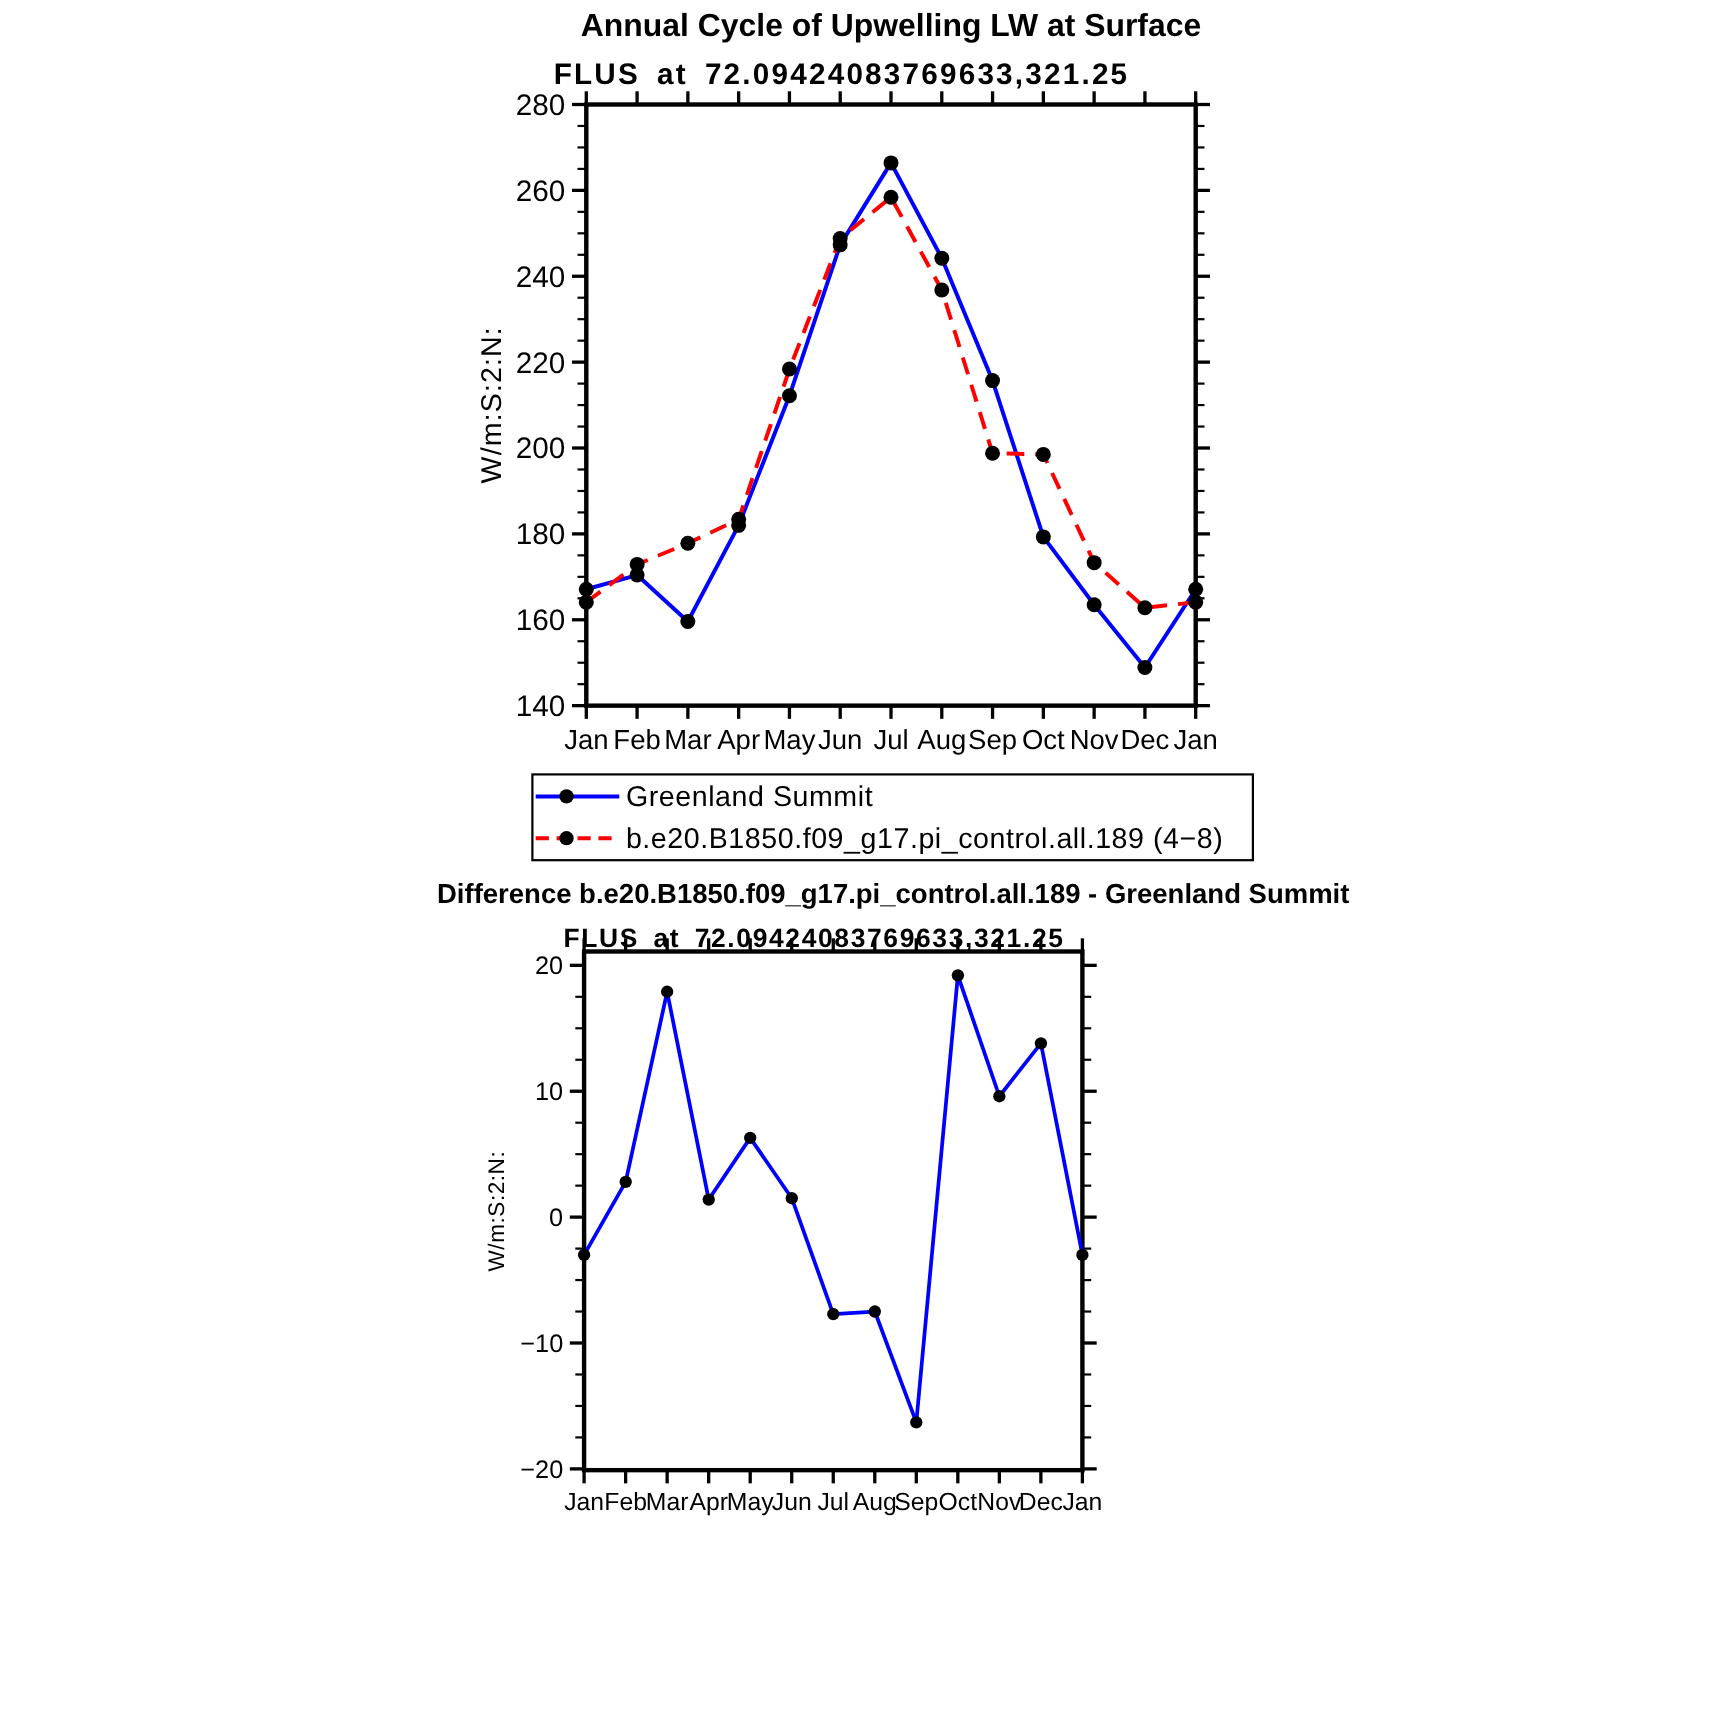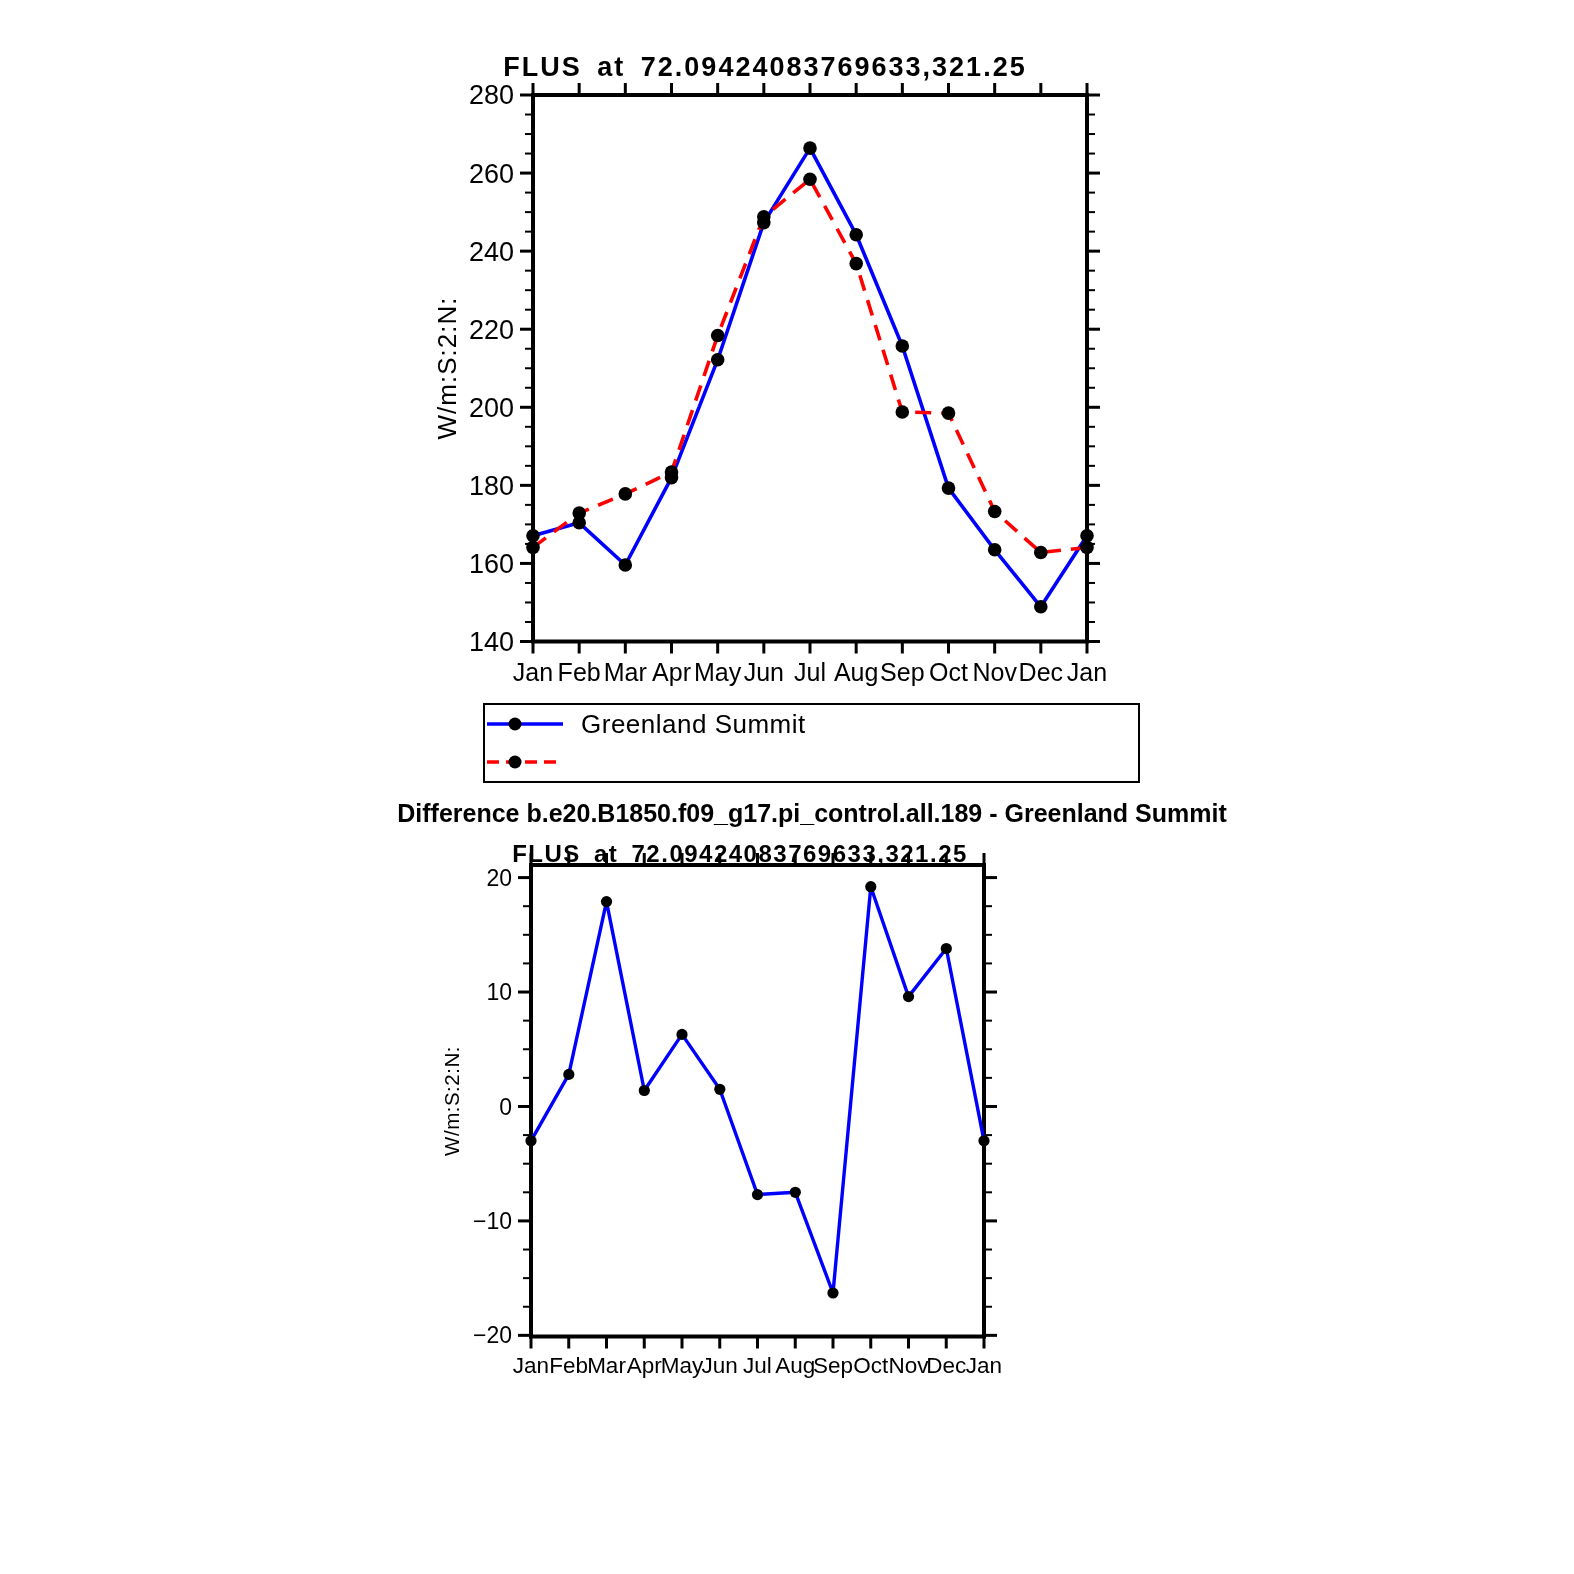"Annual Cycle of Upwelling LW" div.abs { html: none -> <div>Annual Cycle of Upwelling LW at Surface</div> }
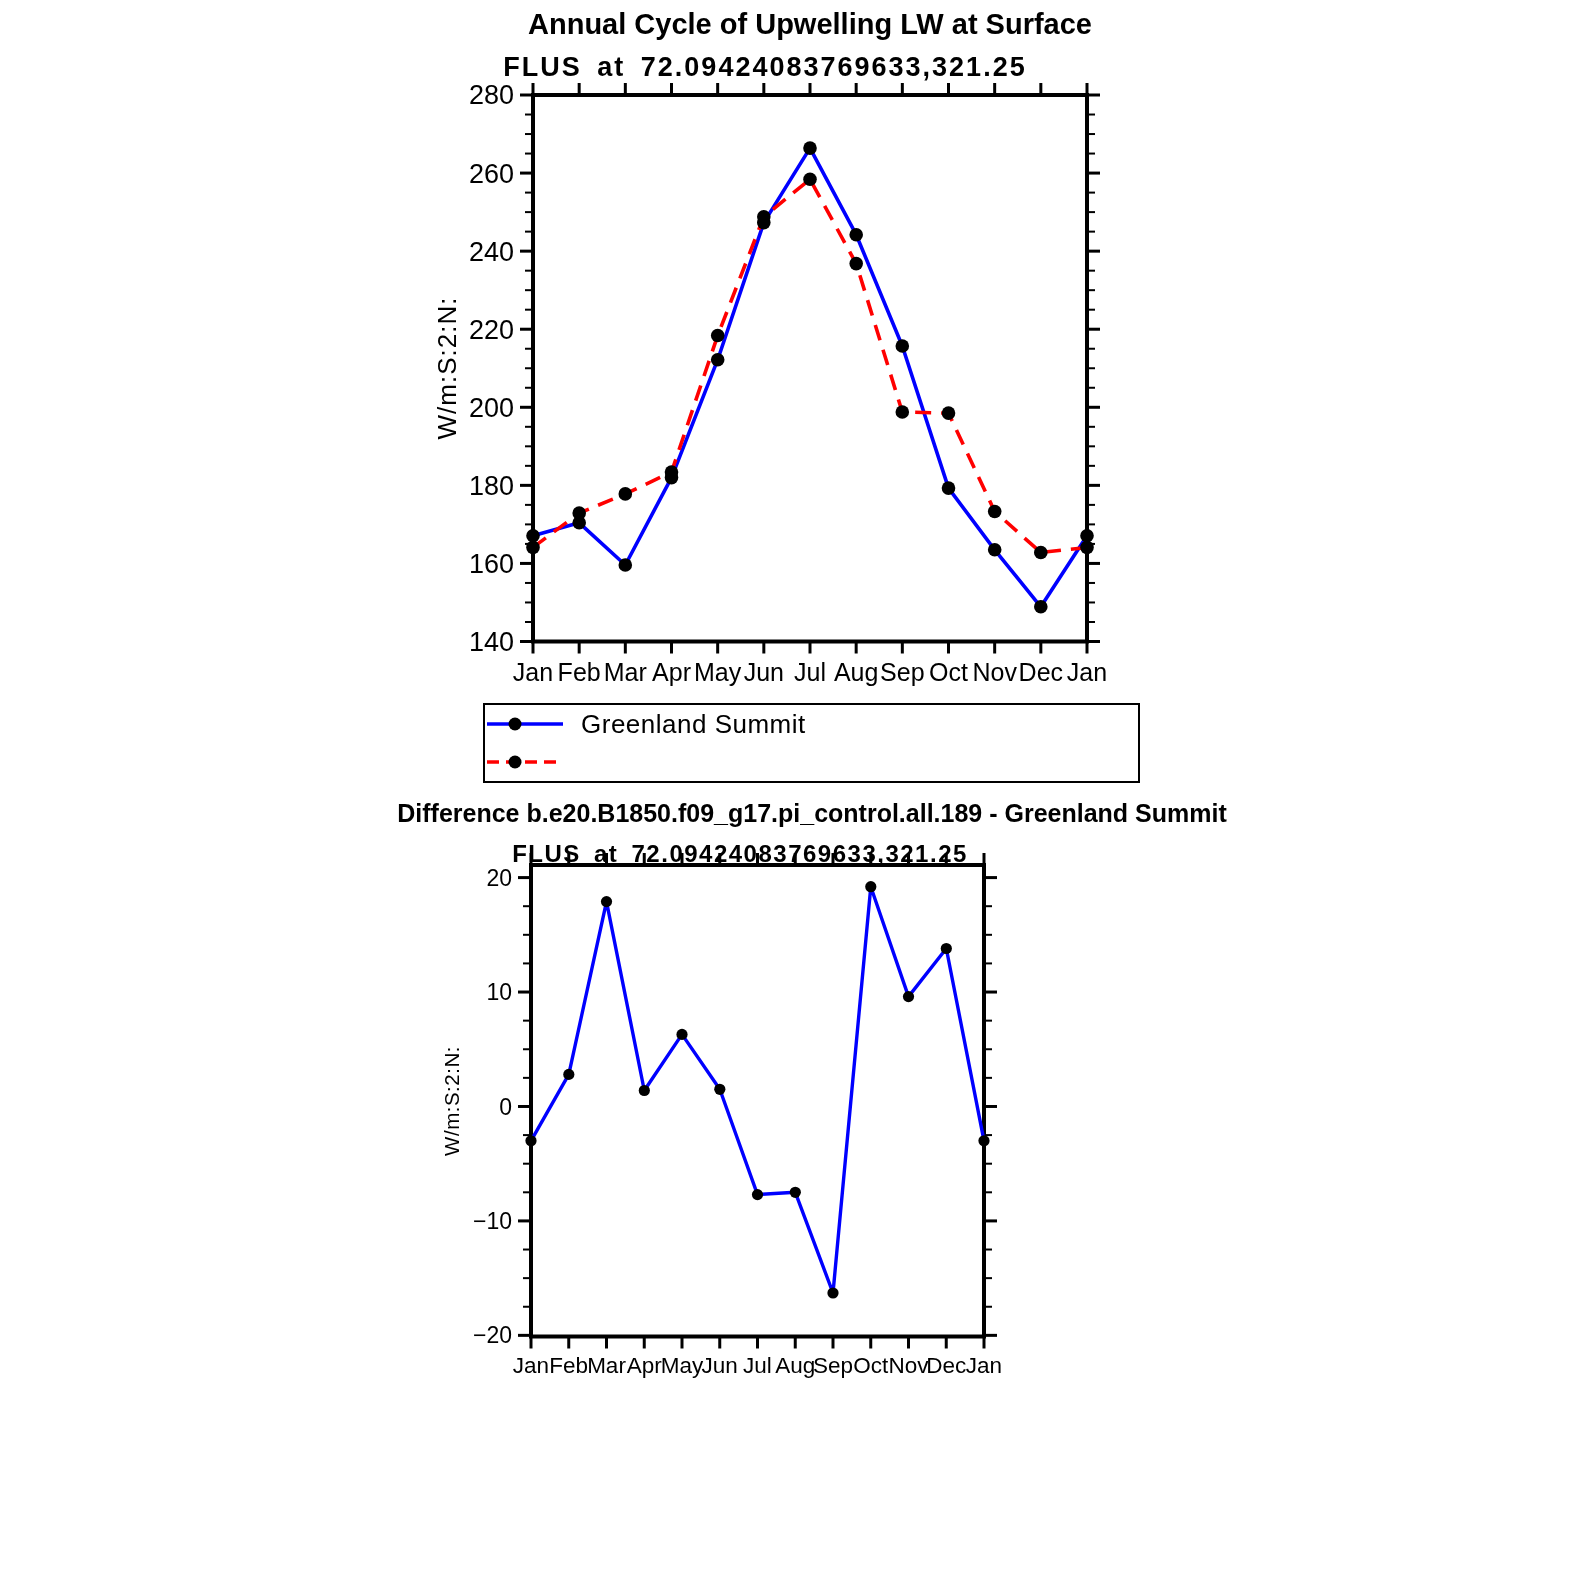"Greenland Summit" .legend-label { margin-left: 16px -> 4px }
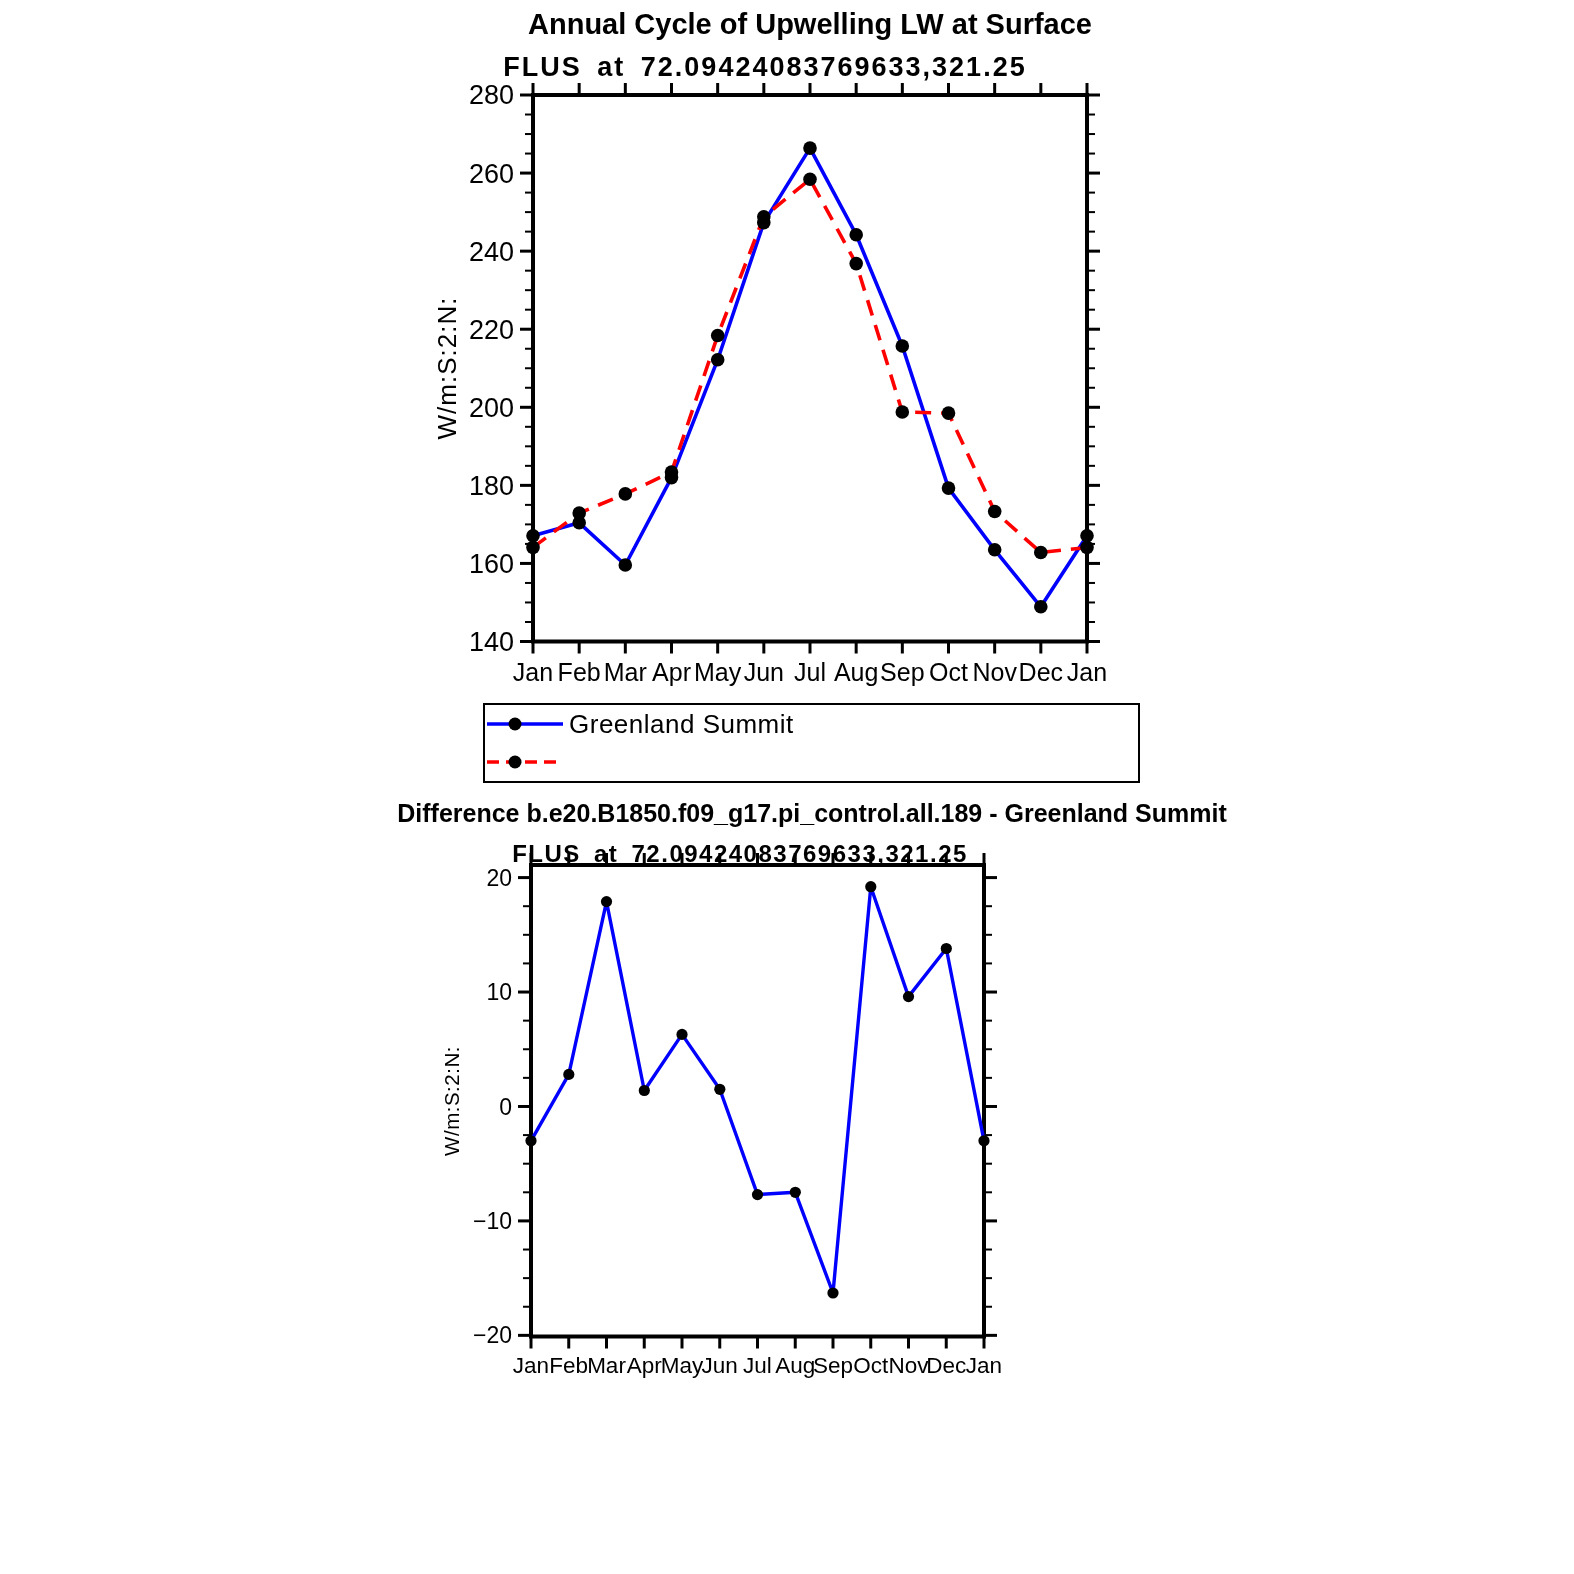"b.e20.B1850.f09_g17.pi_control.all.189" span.legend-label { html: none -> <span>b.e20.B1850.f09_g17.pi_control.all.189 (4−8)</span> }
